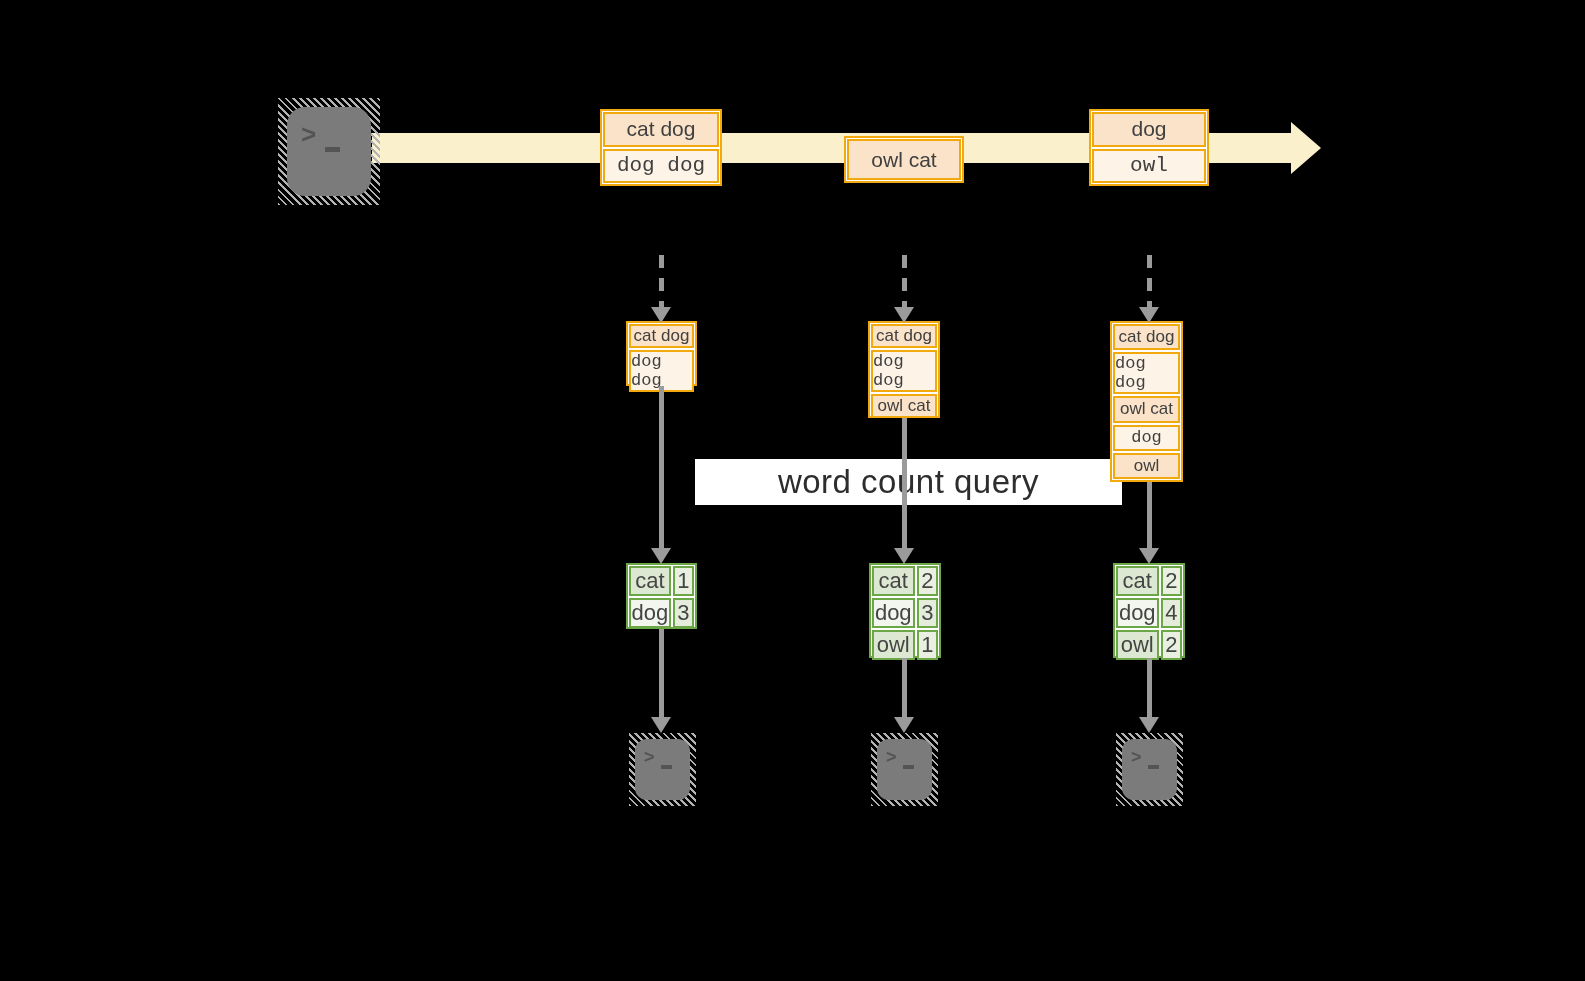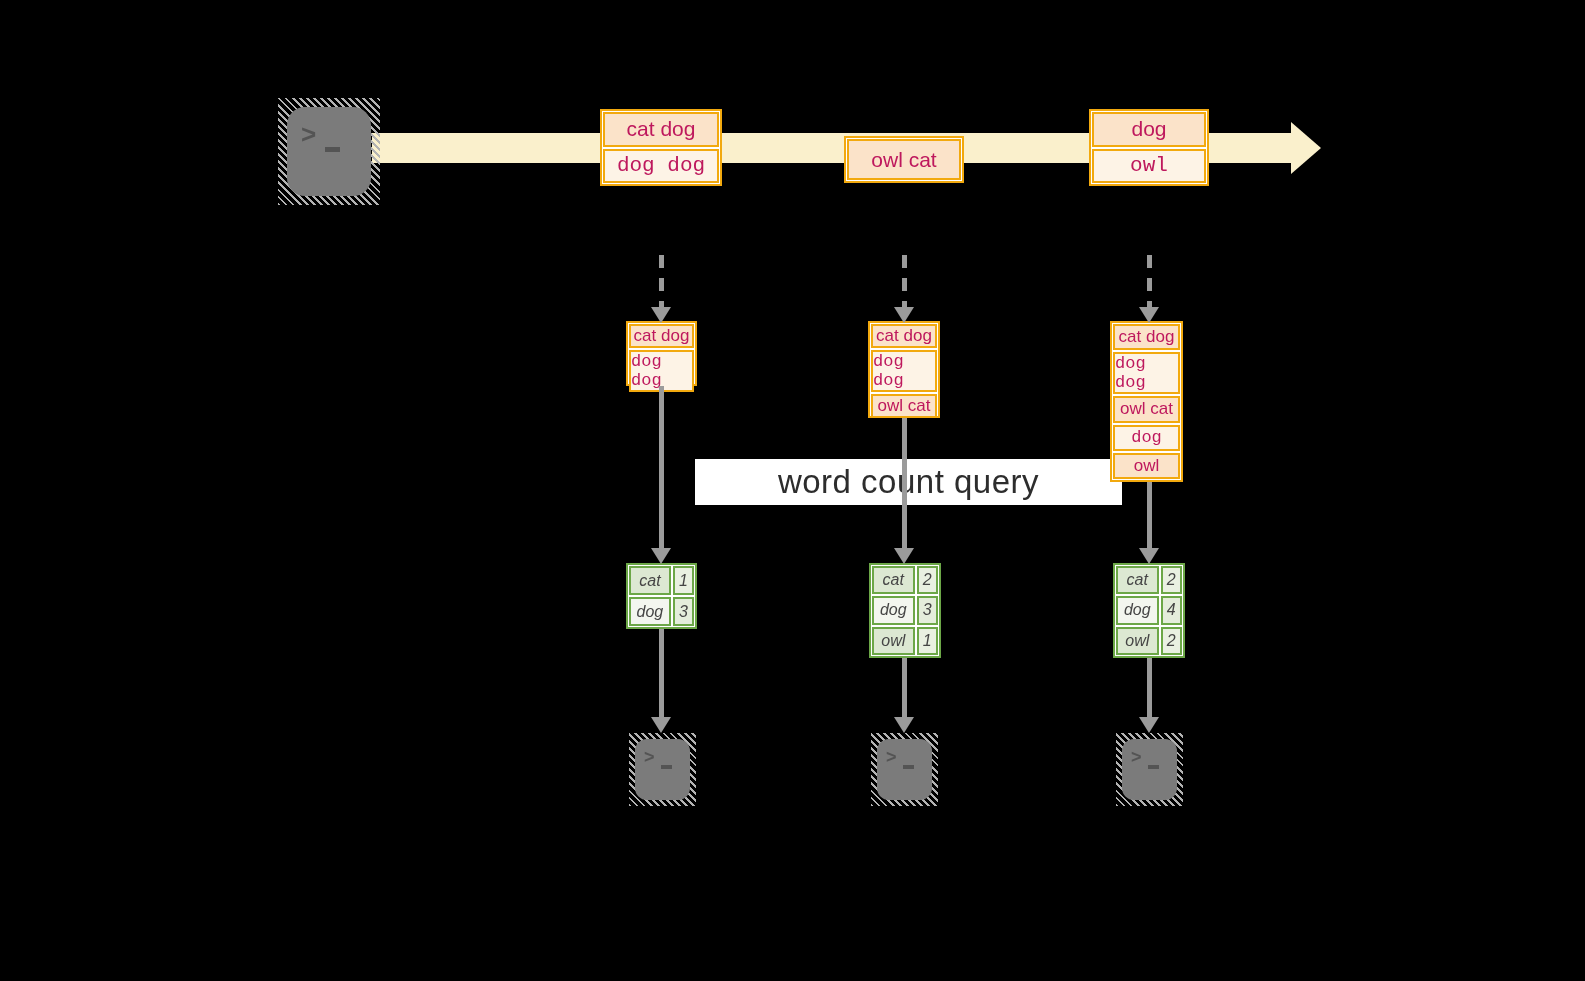"cat dog" .ogroup .row { color: #be185d -> #404040 }
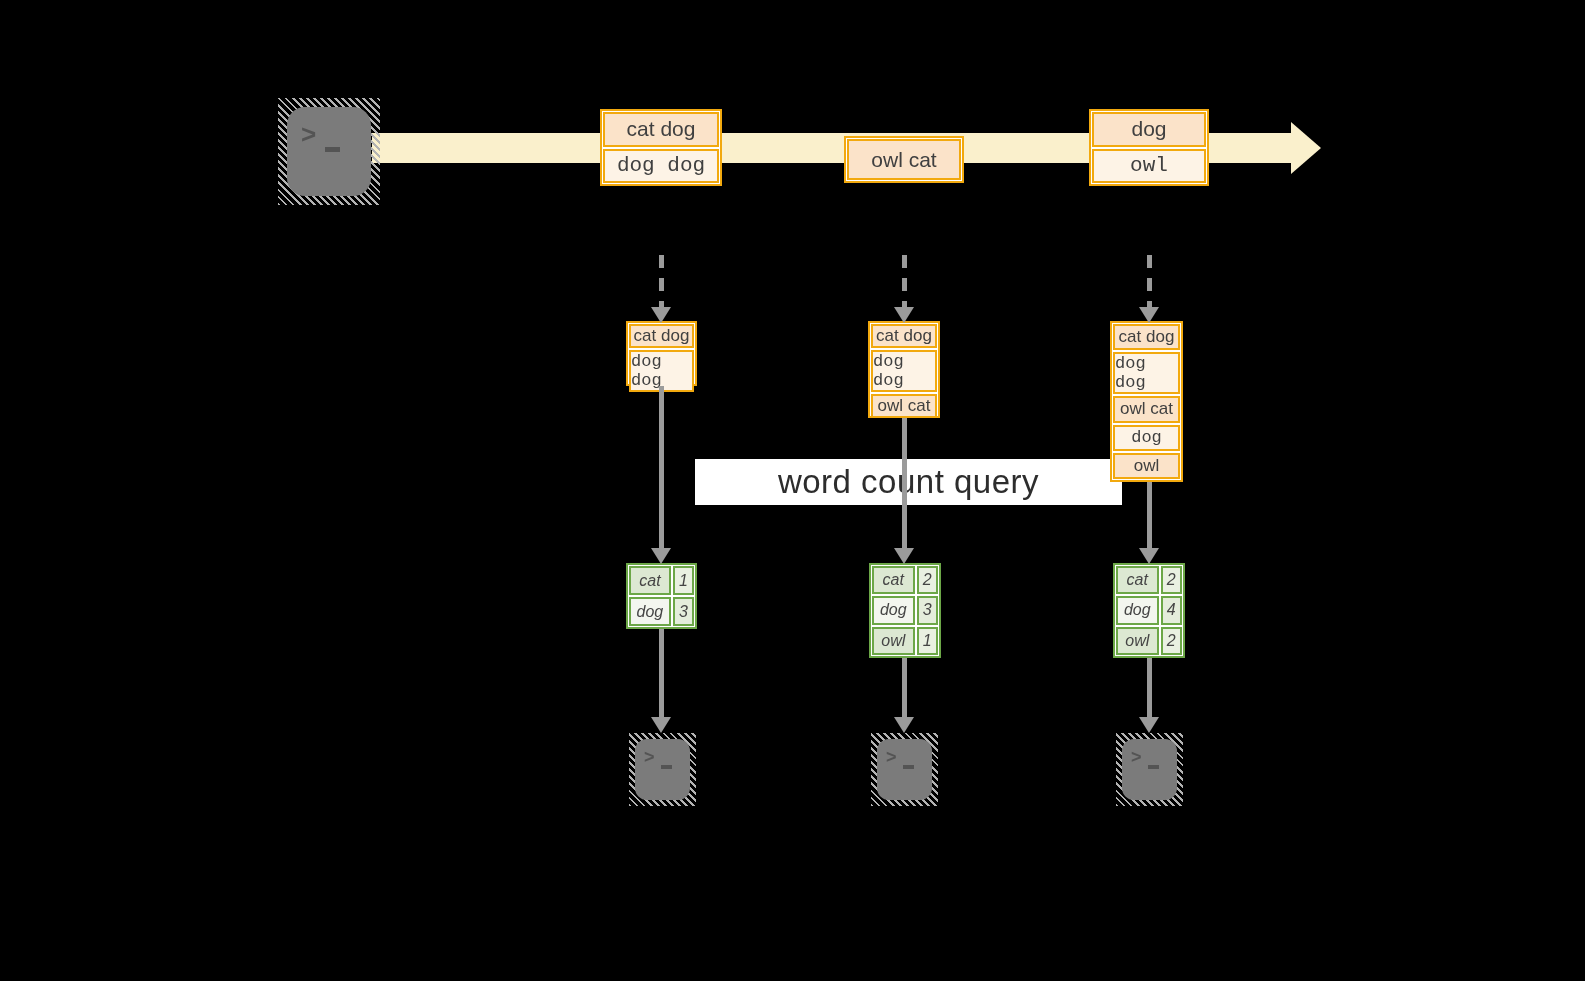"cat" .gcell { font-size: 16px -> 22px; font-style: italic -> none }
